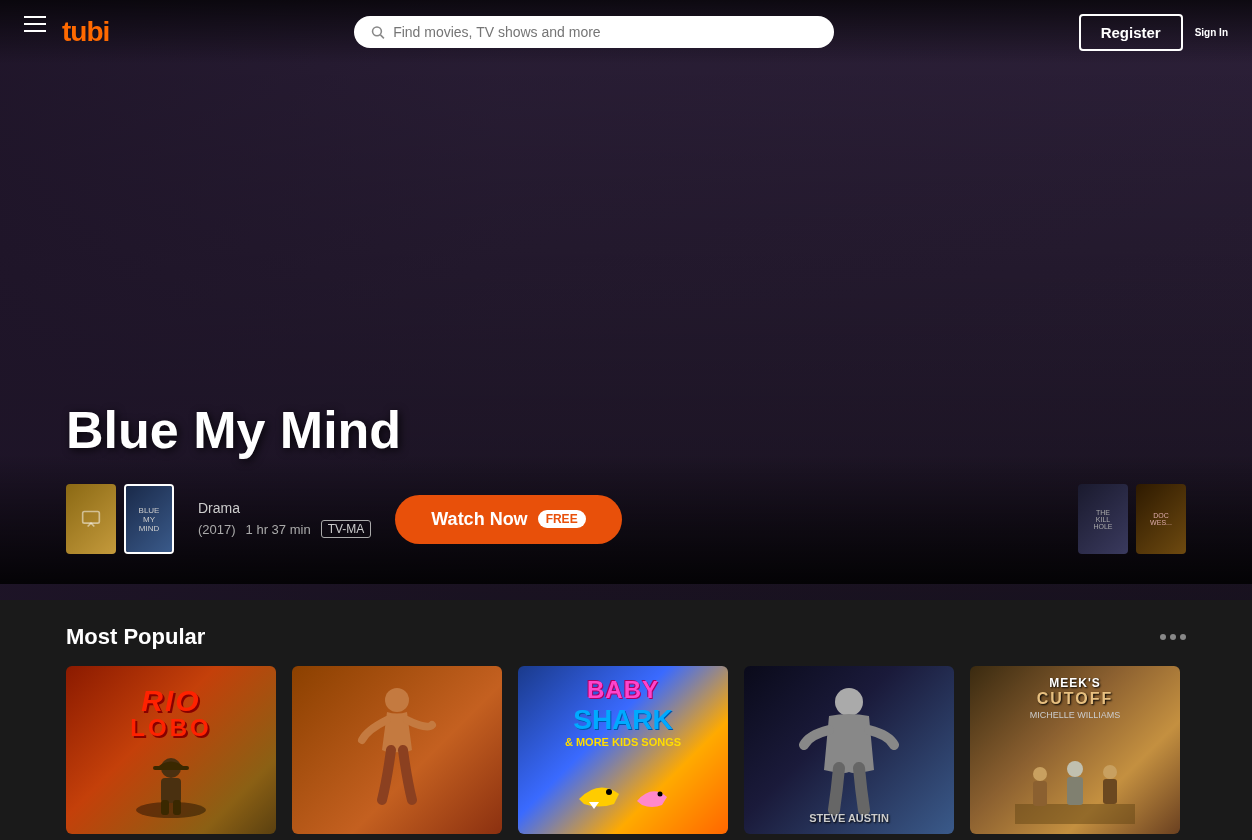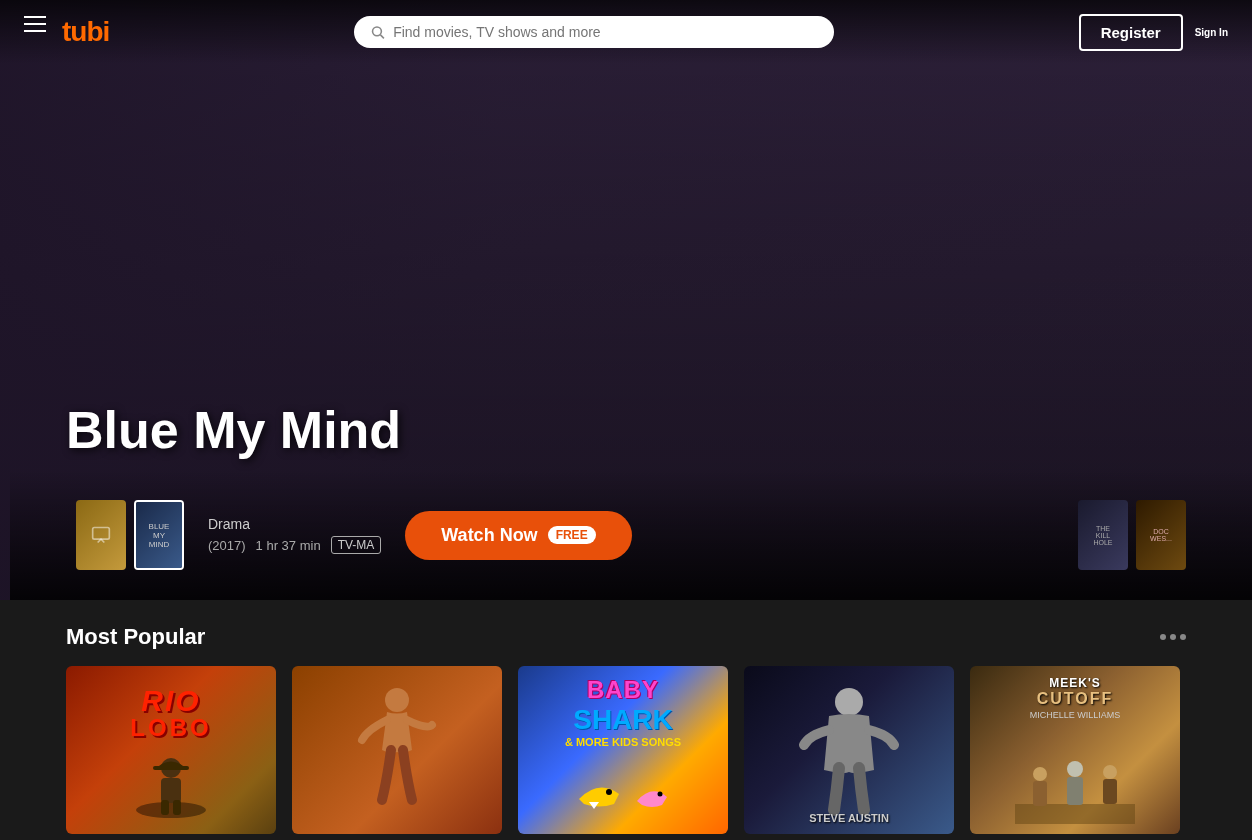"BLUE" .hero-bottom { bottom: 0 -> 16px; margin-left: 10px -> none }
